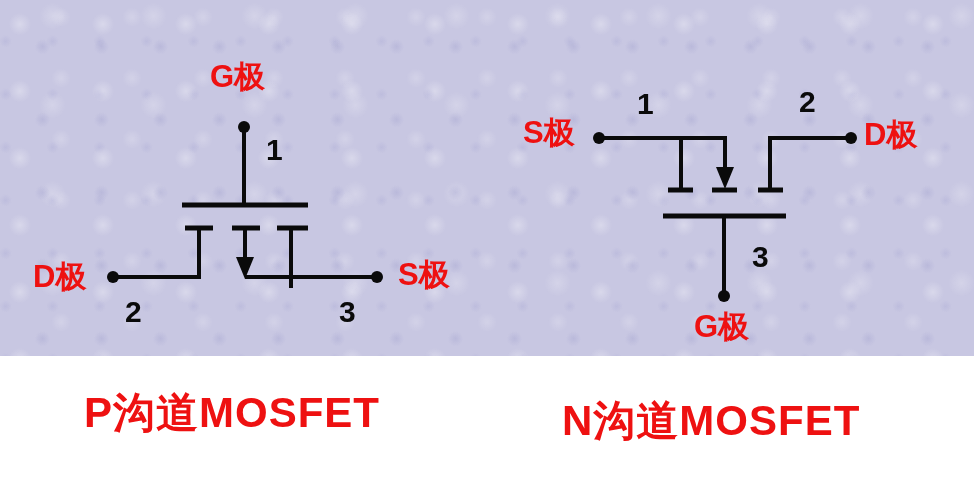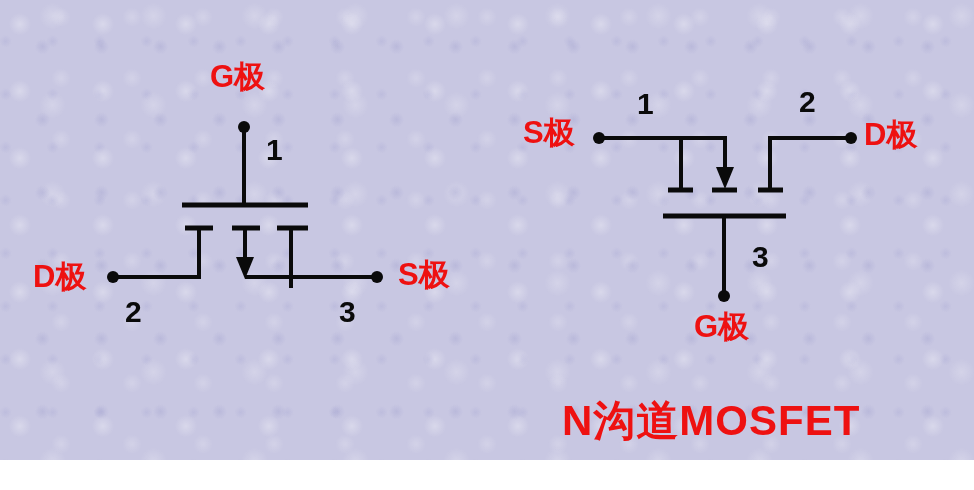"G极" .stage { height: 460px -> 356px }
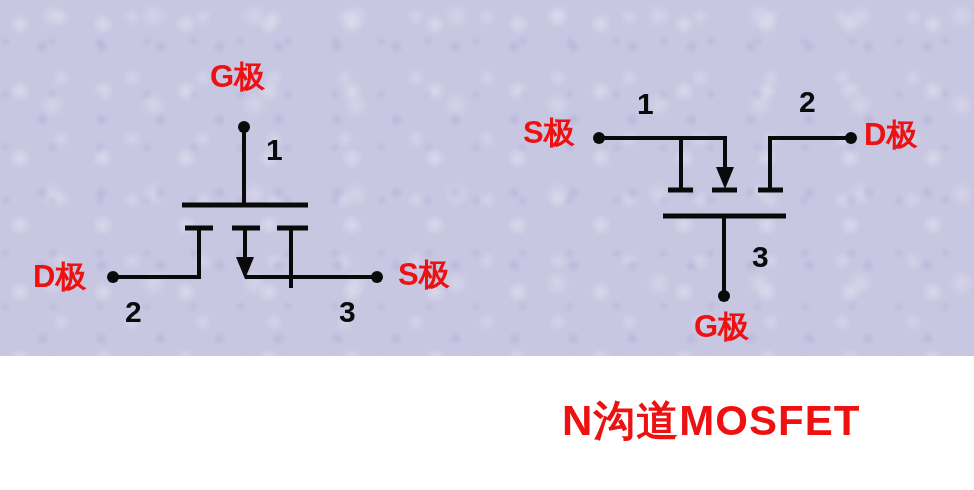"P沟道MOSFET" div.lbl { html: none -> <div>P沟道MOSFET</div> }
